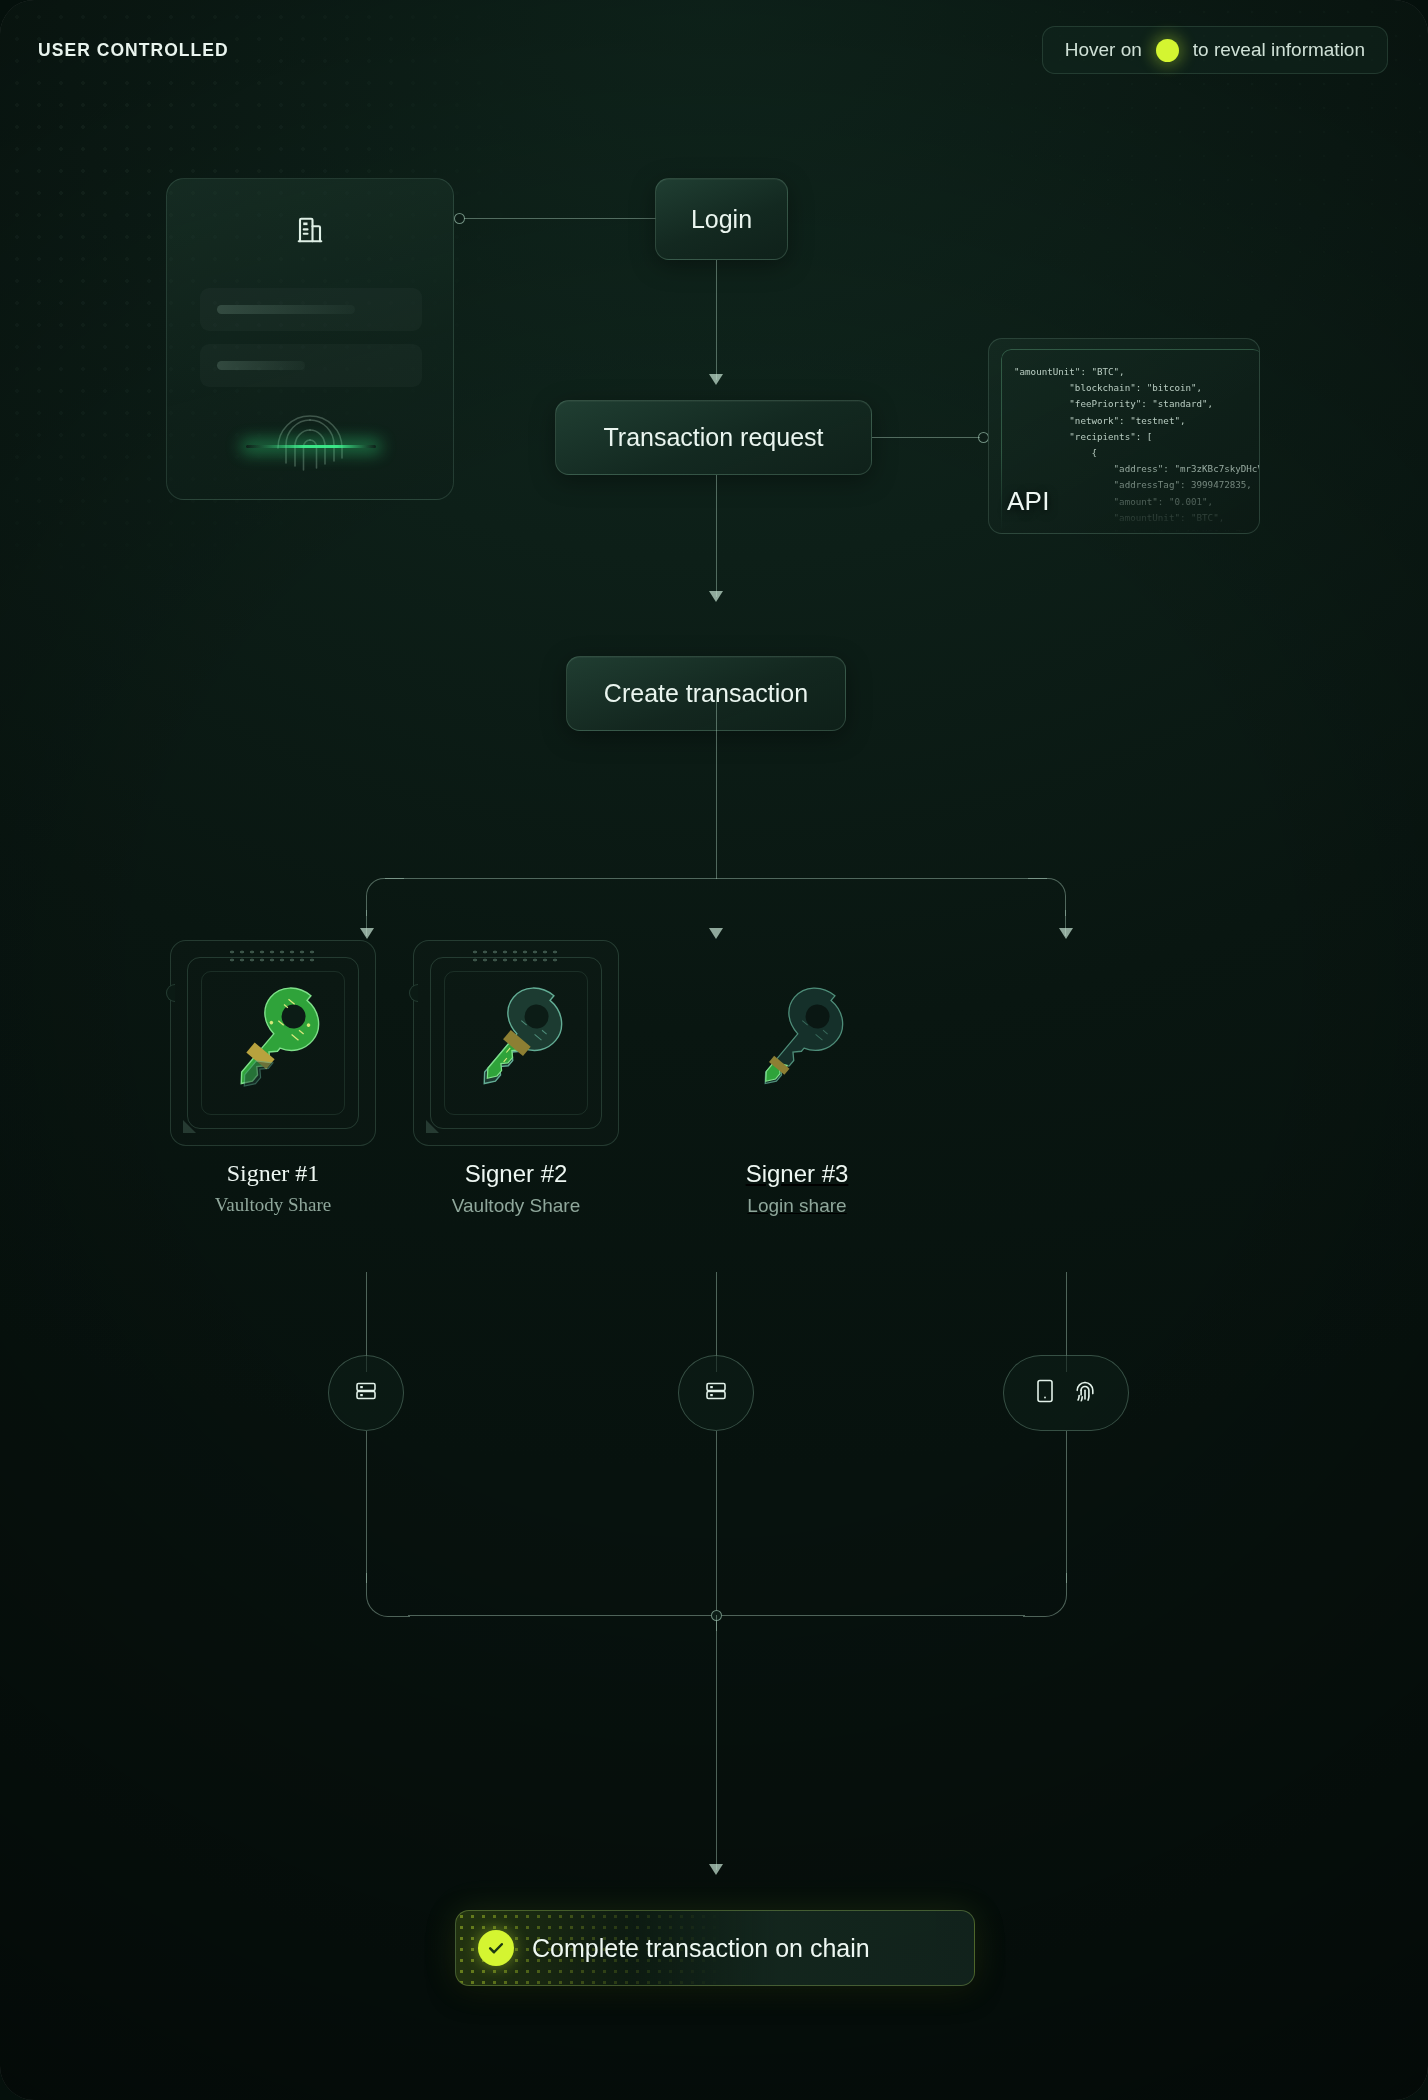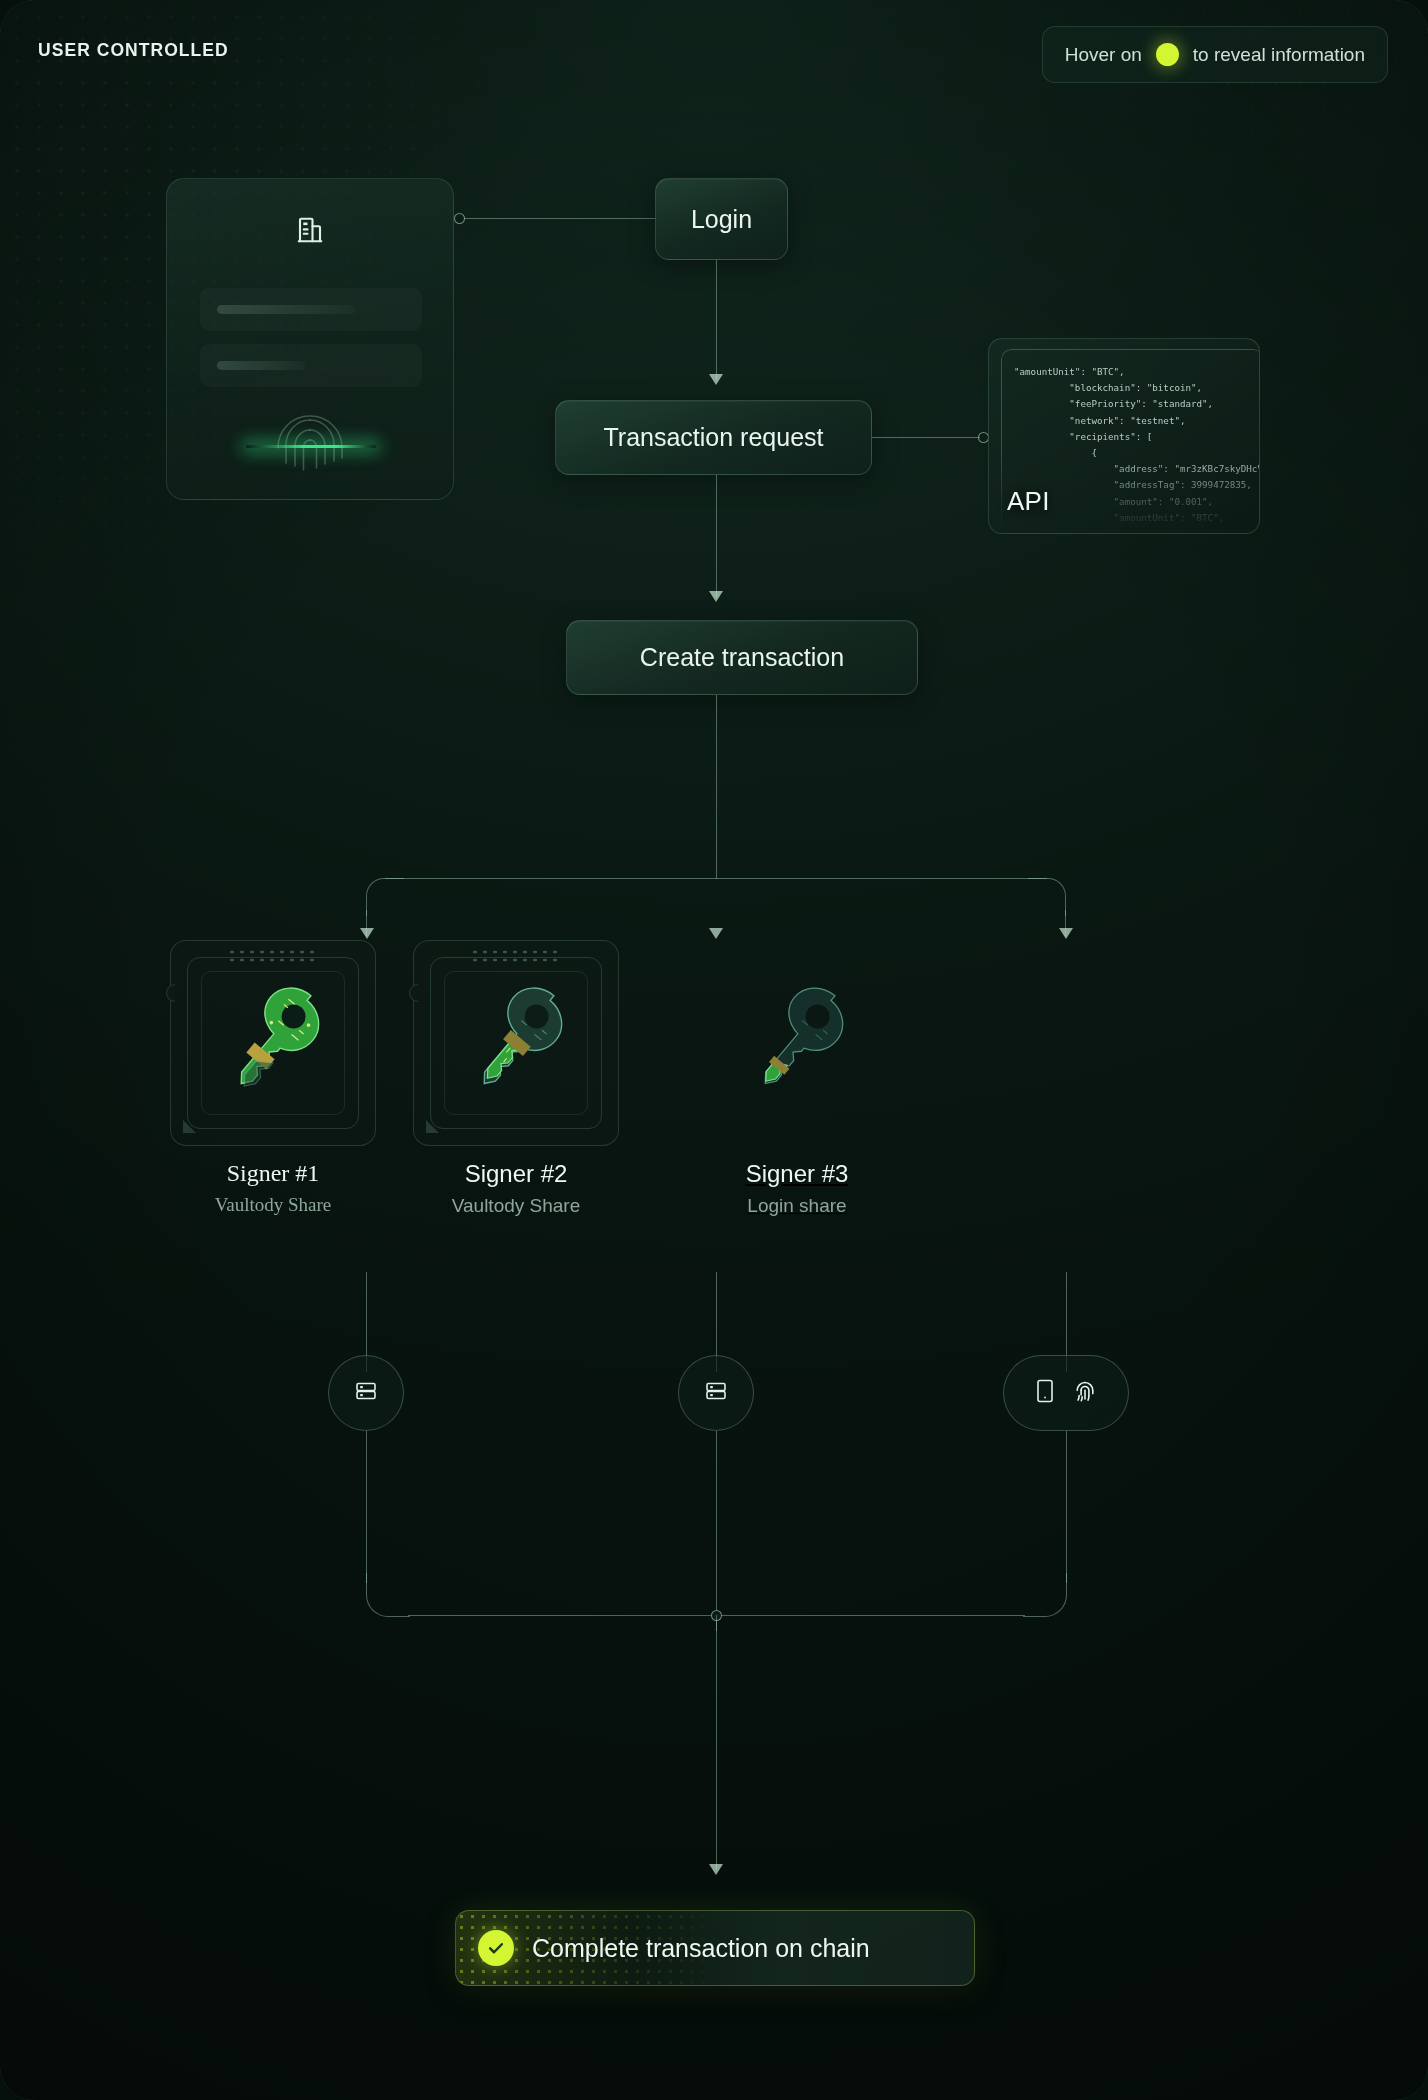"Hover on" .hint-pill { height: 57px -> 48px }
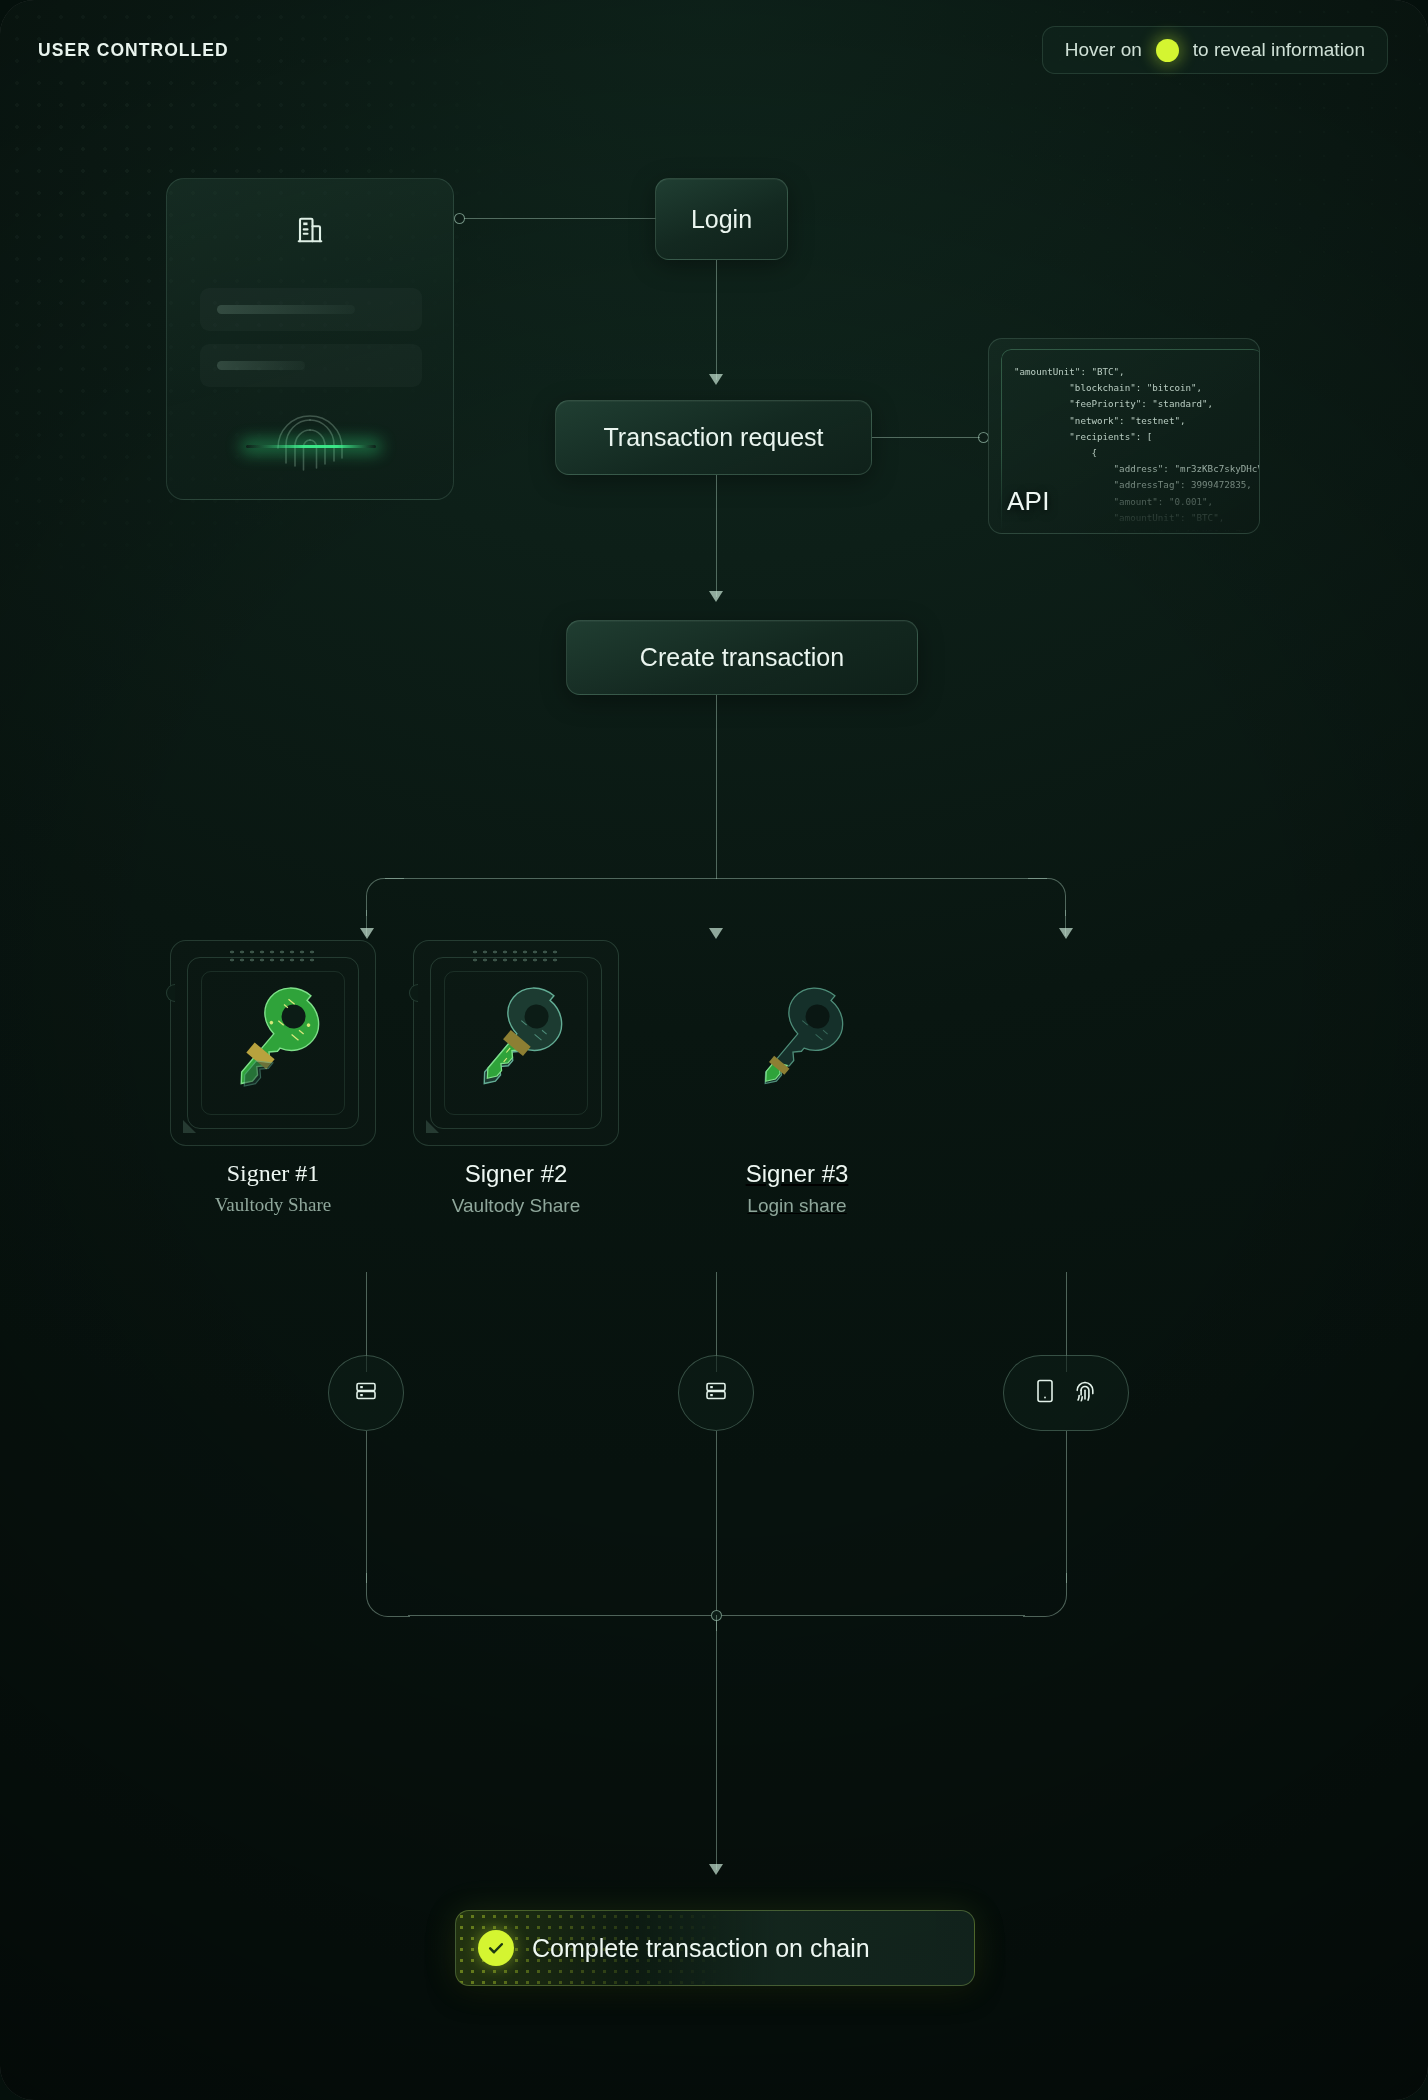"Create transaction" .node-create { top: 620px -> 656px; width: 352px -> 280px }
